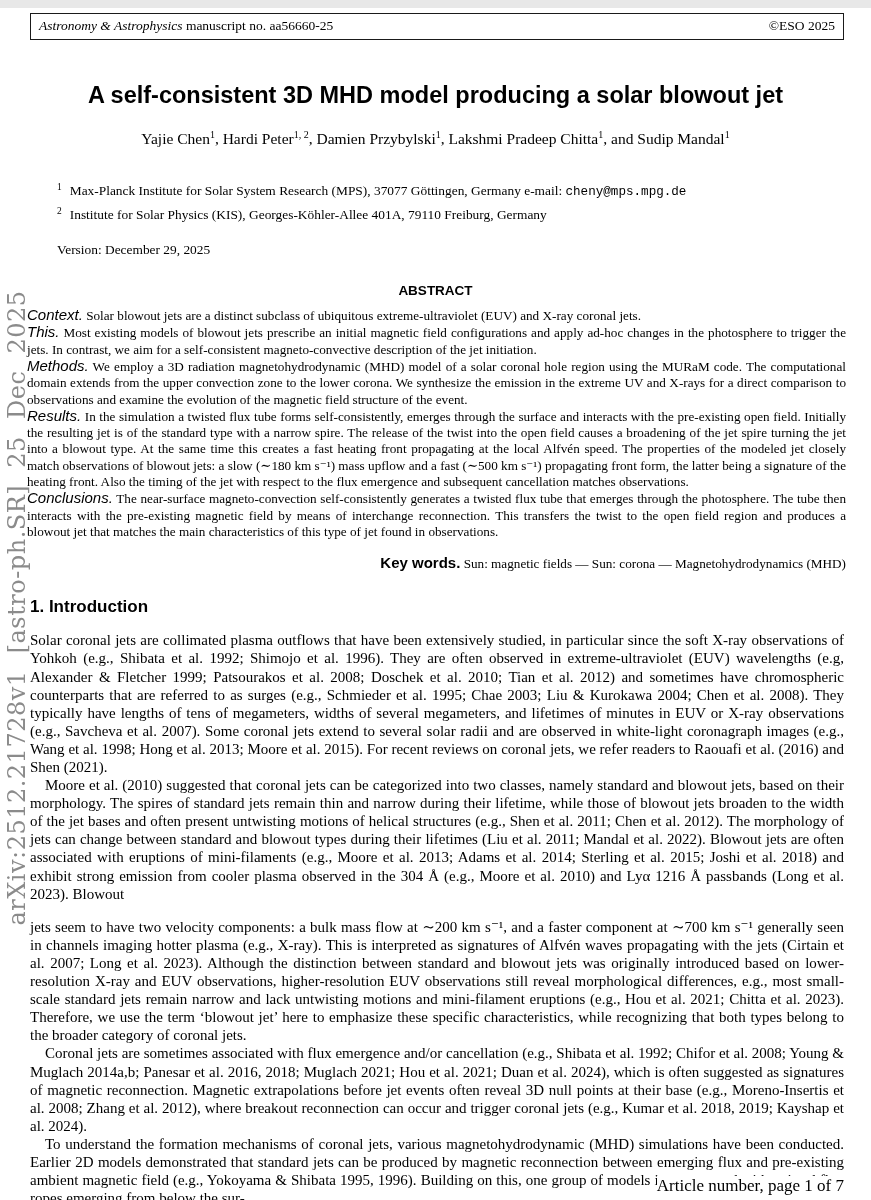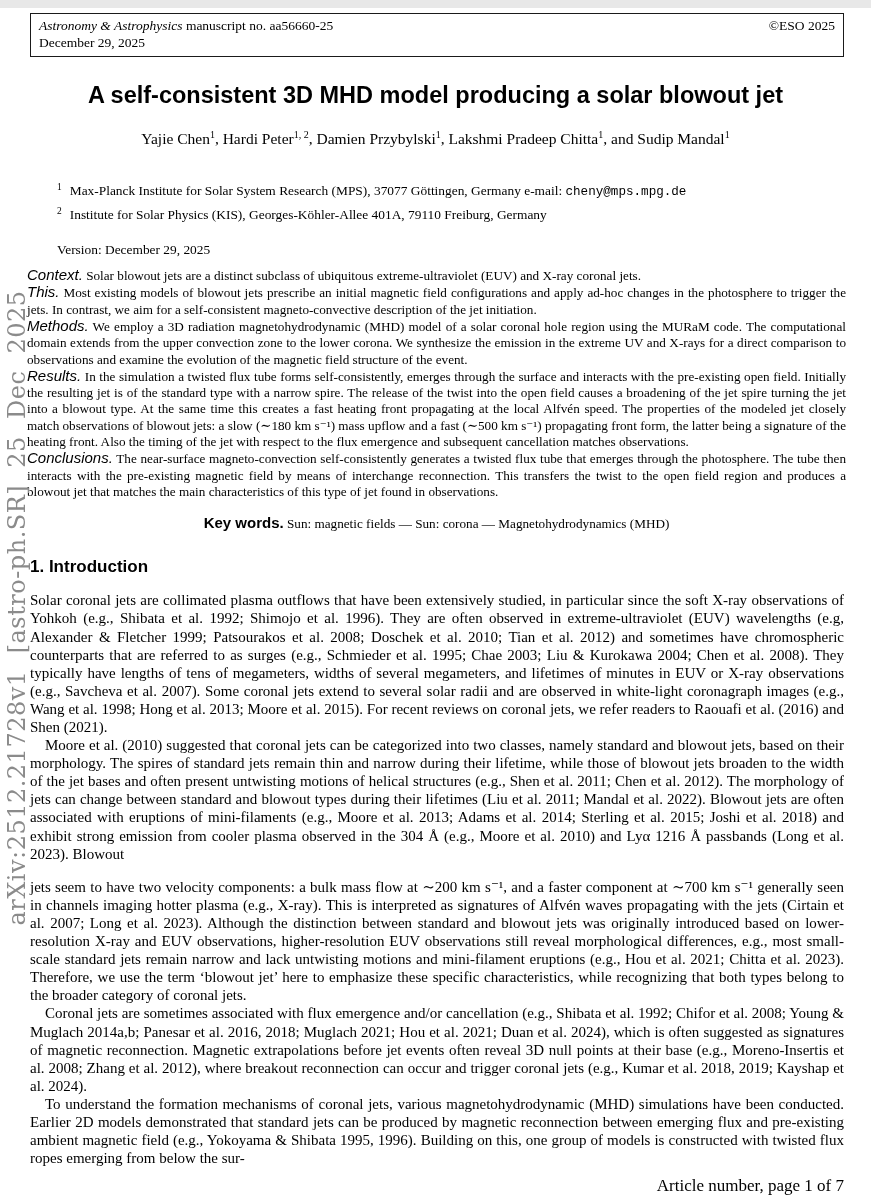"December 29, 2025" div { html: <div>December 29, 2025</div> -> none }
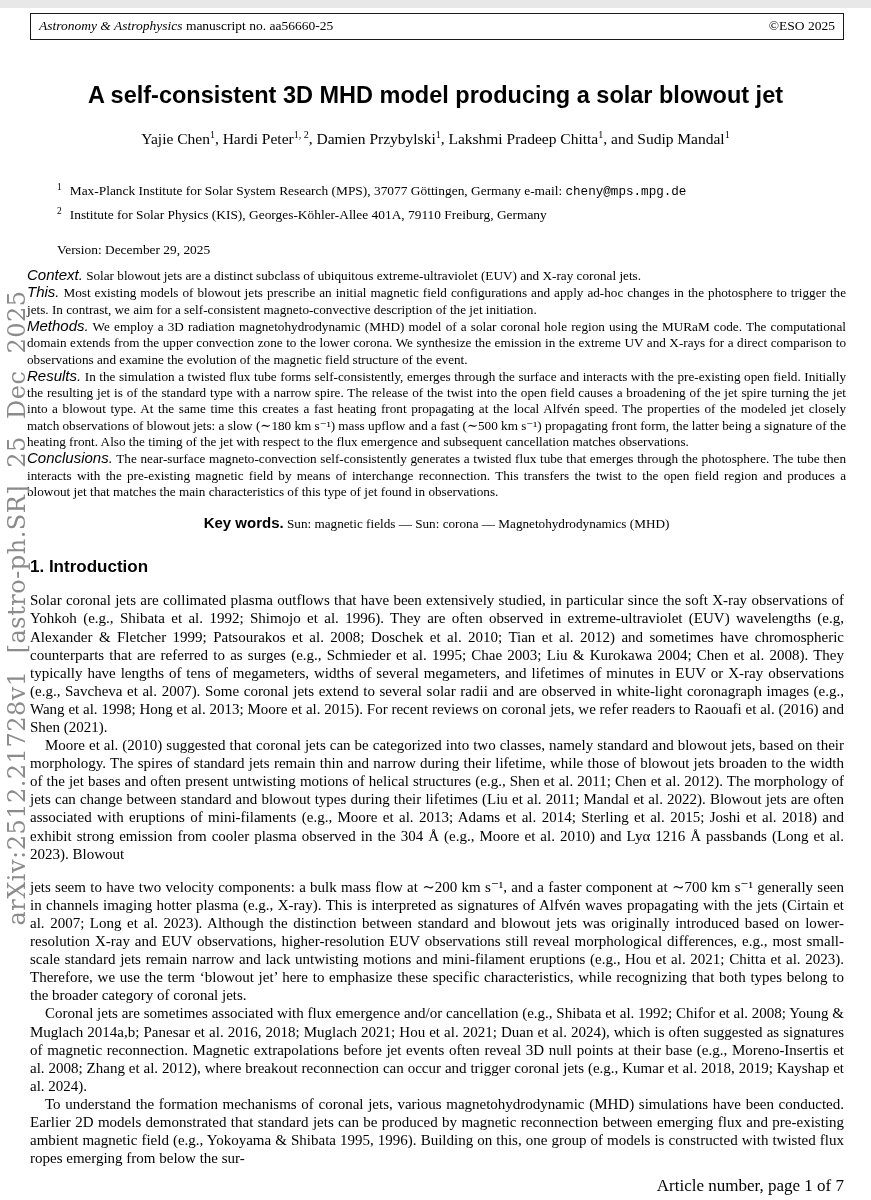"ABSTRACT" div.abstract-heading { html: none -> <div>ABSTRACT</div> }
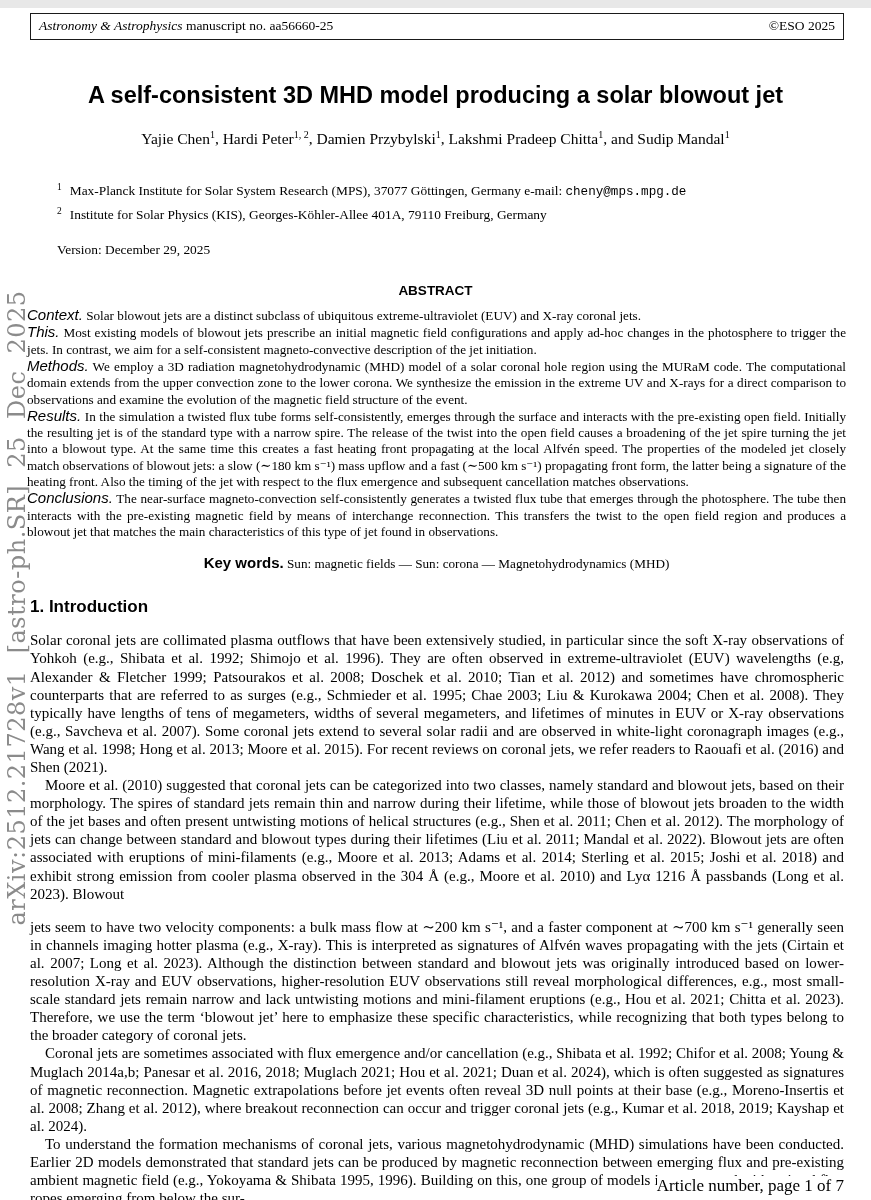"Key words. Sun: magnetic fields" .keywords { text-align: center -> right }
